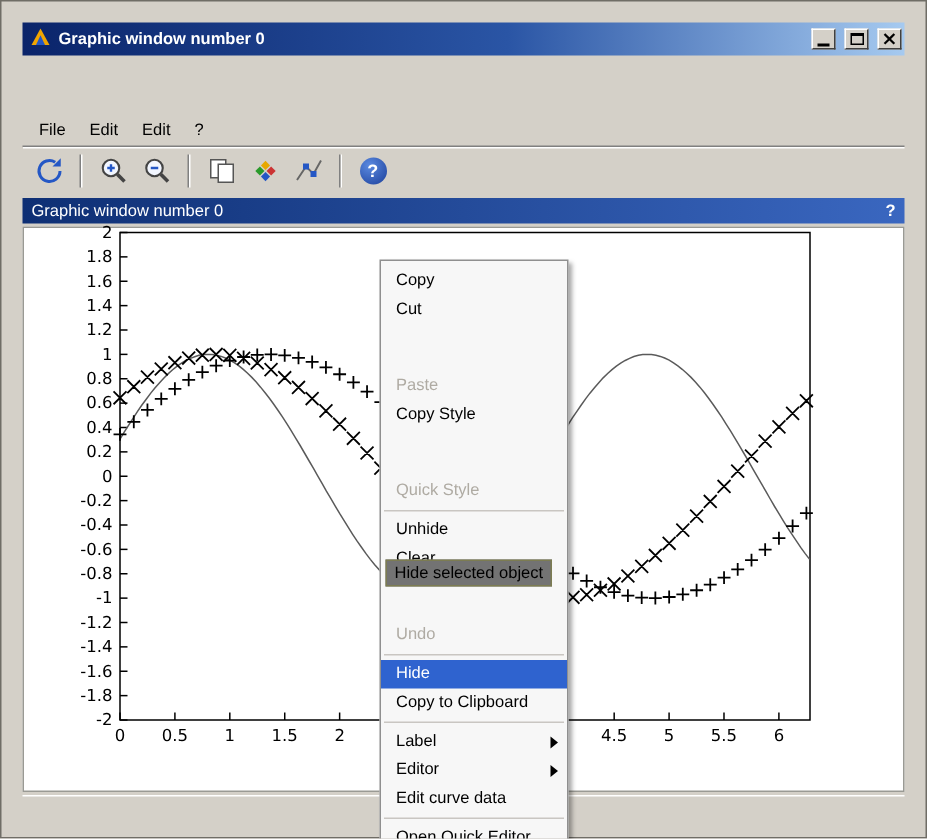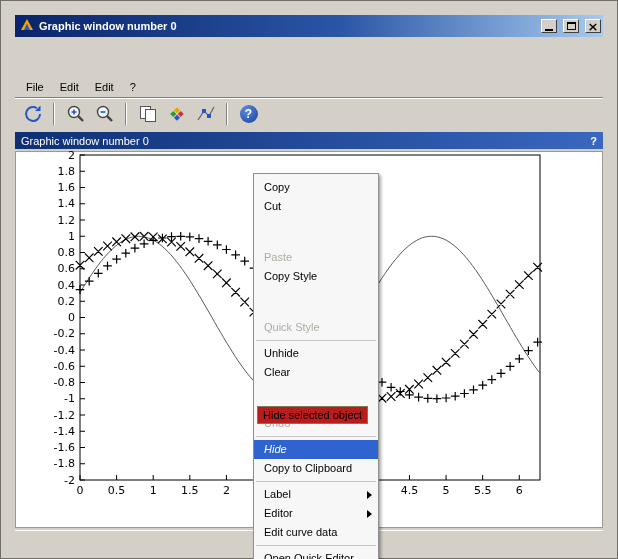"Hide selected object" .tooltip { background: #b91c1c -> #737373; top: 406px -> 373px }
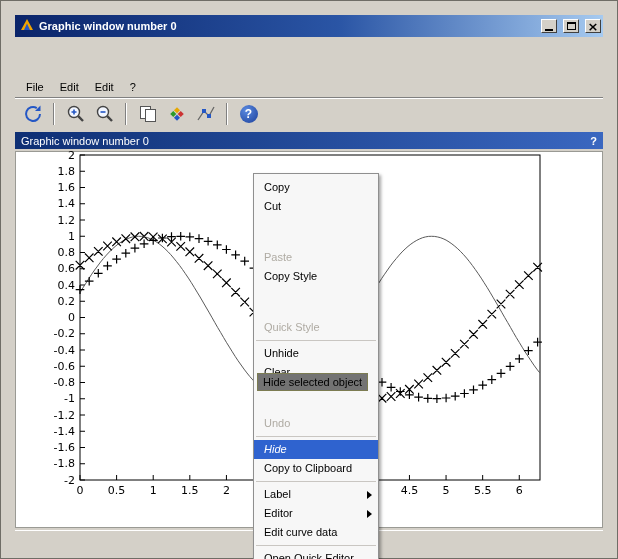"Hide" .menu-item.selected { font-style: italic -> none }
